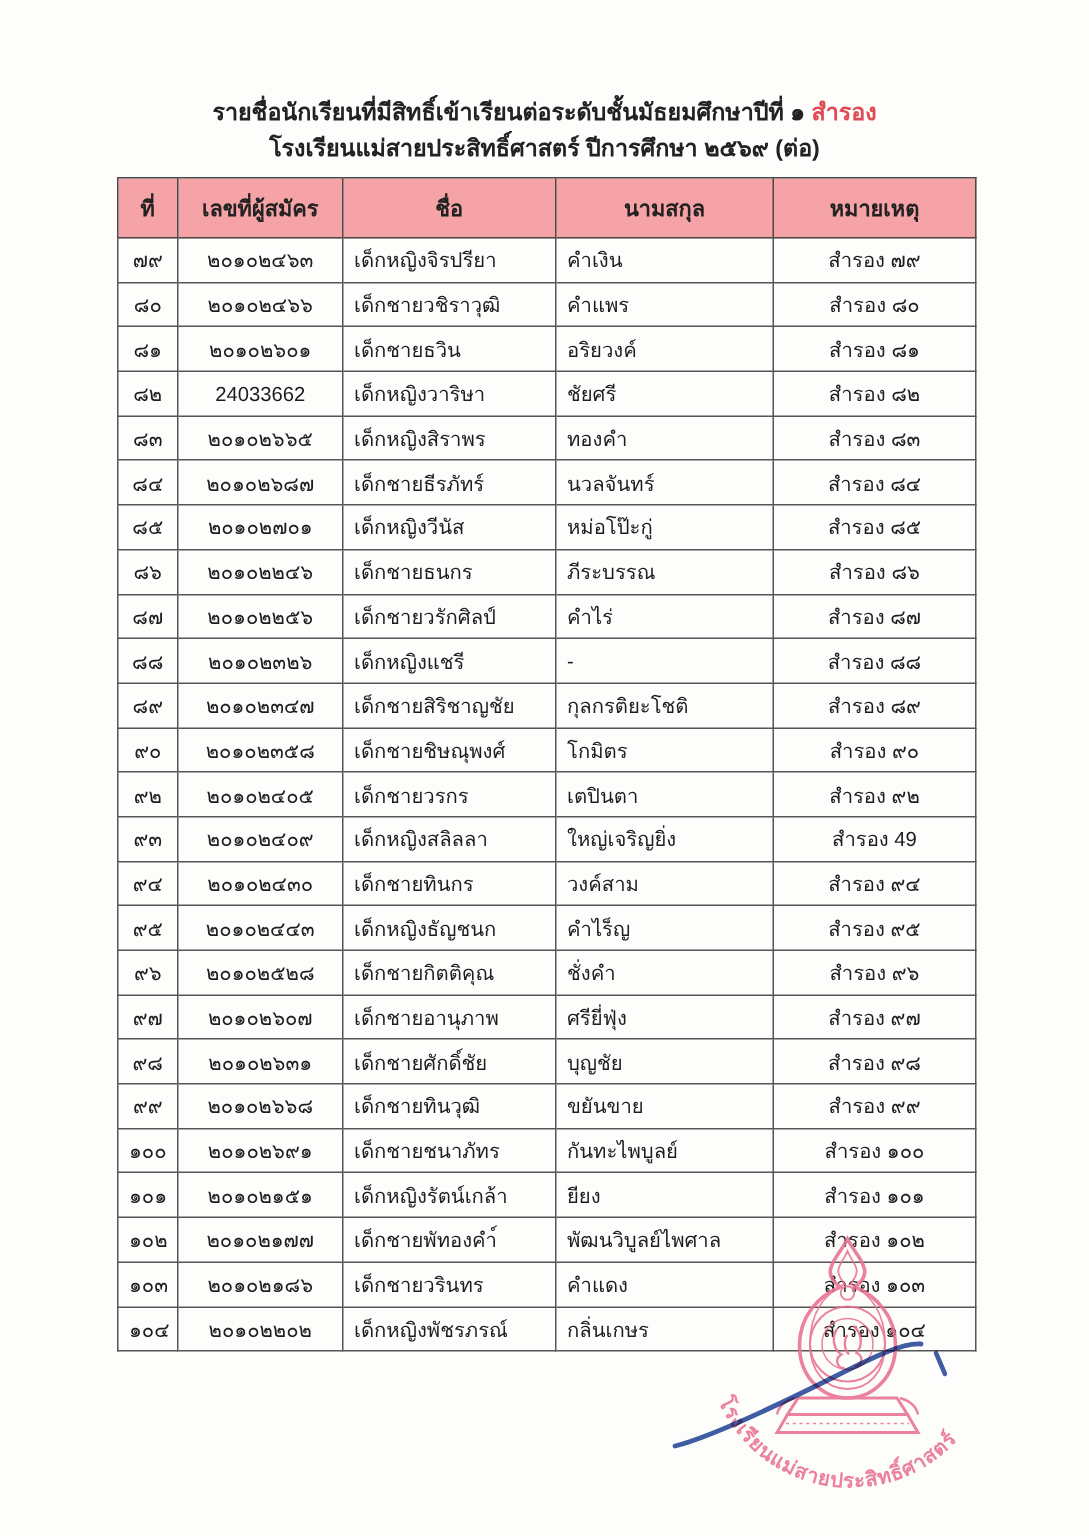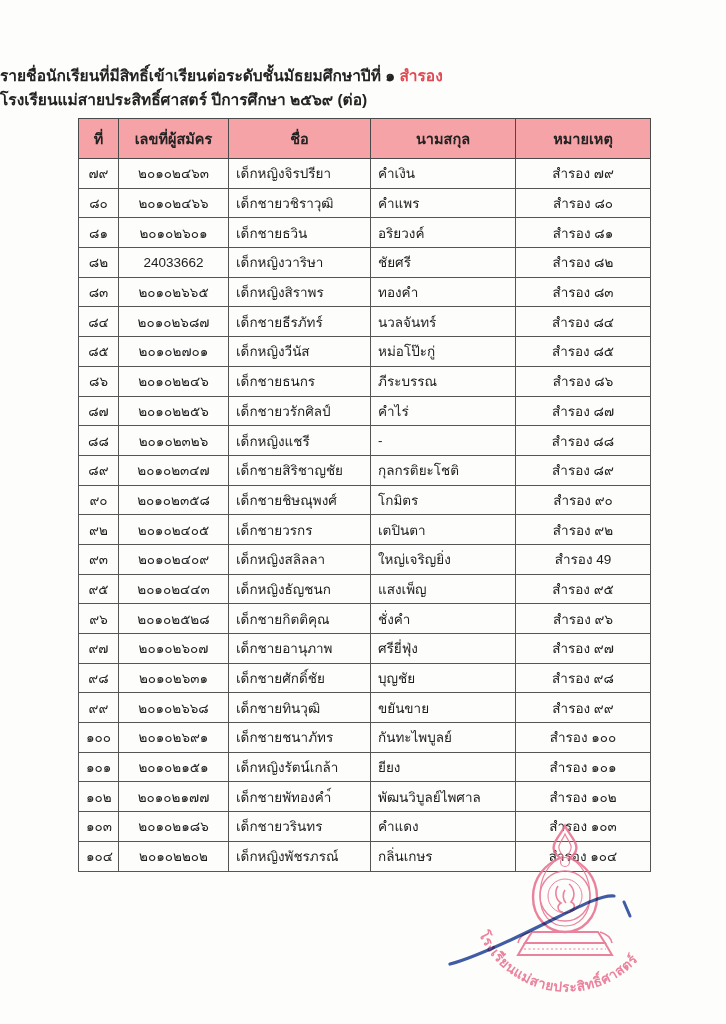"รายชื่อนักเรียนที่มีสิทธิ์เข้าเรียนต่อระ" .titles { text-align: none -> center }
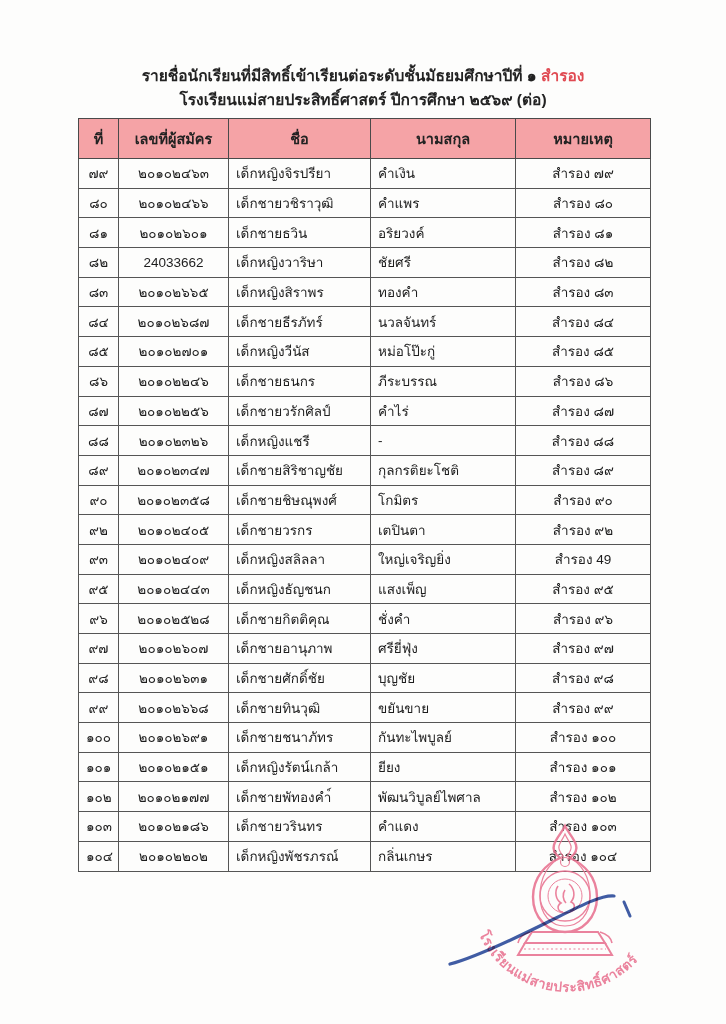"๙๔" tr { html: none -> <tr> <td>๙๔</td> <td>๒๐๑๐๒๔๓๐</td> <td>เด็กชายทินกร</td> <td>วงค์สาม</td> <td>สำรอง ๙๔</td> </tr> }
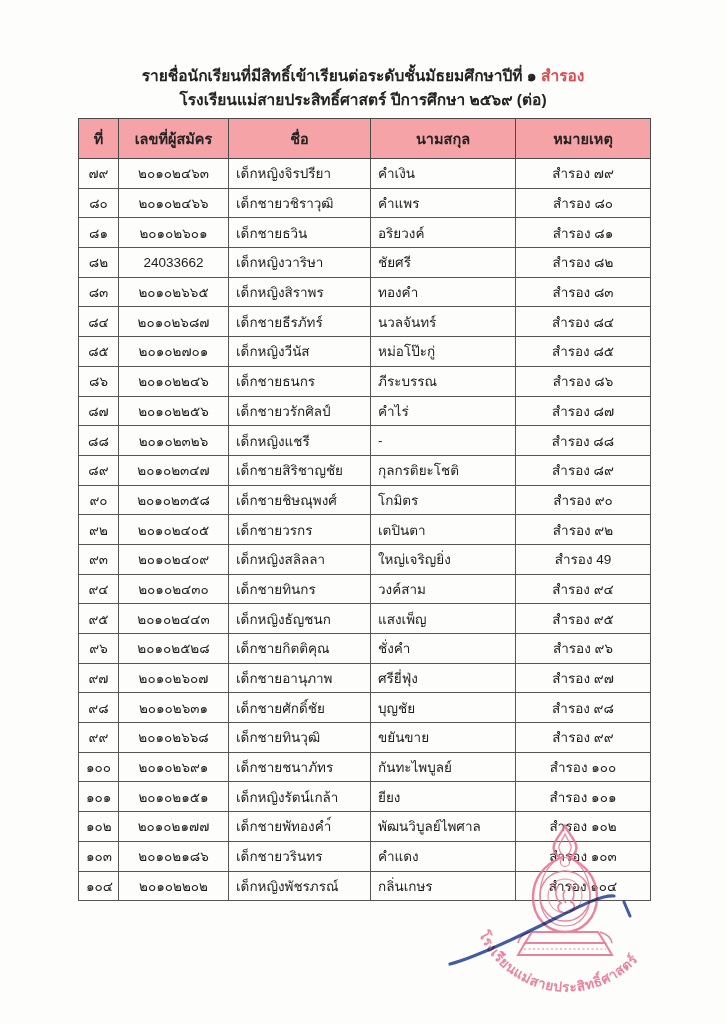"แสงเพ็ญ" td.c-last { text: แสงเพ็ญ -> คำไร็ญ }
